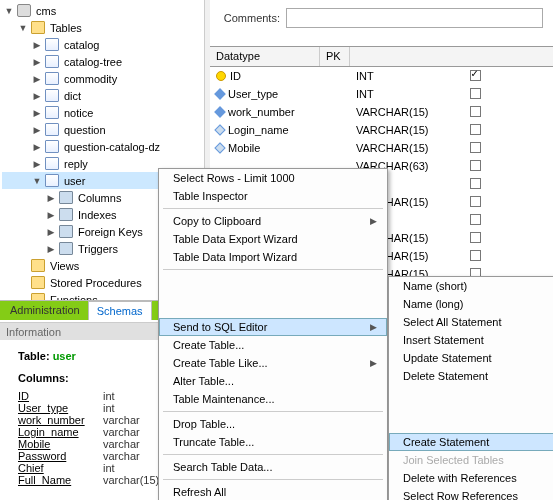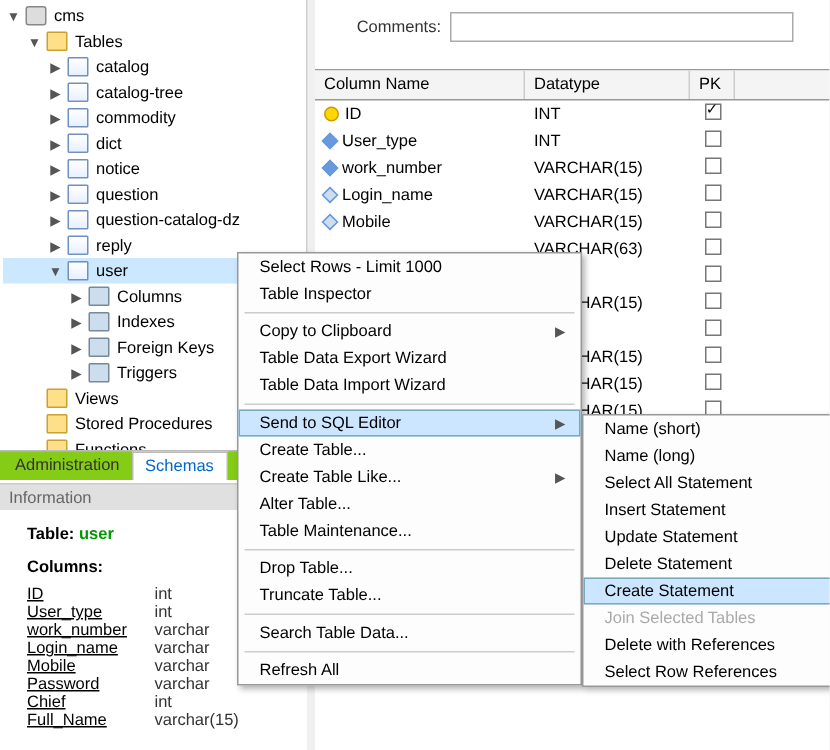"Comments:" .comments-row { padding: 8px 24px -> 8px 10px }
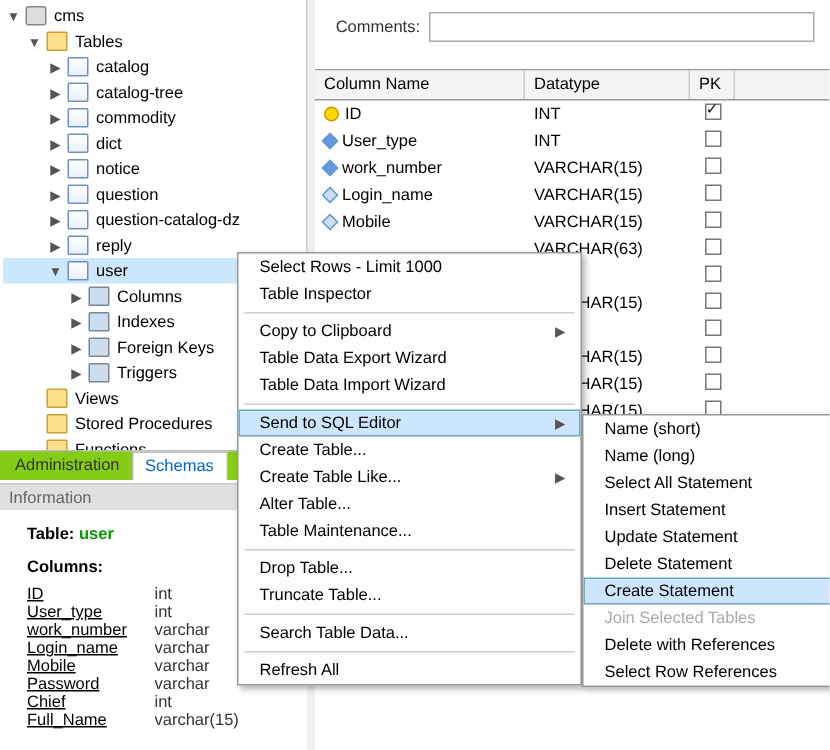"Column Name" div.gh { html: <div>Column Name</div> -> none }
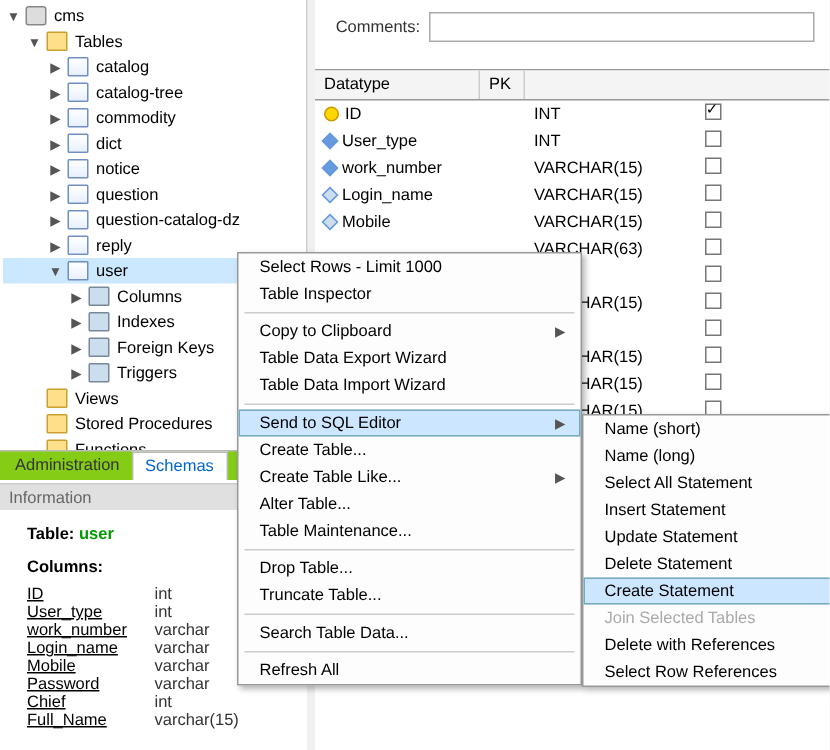"Send to SQL Editor" .ctxmenu .mi.hl { margin-top: none -> 48px }
